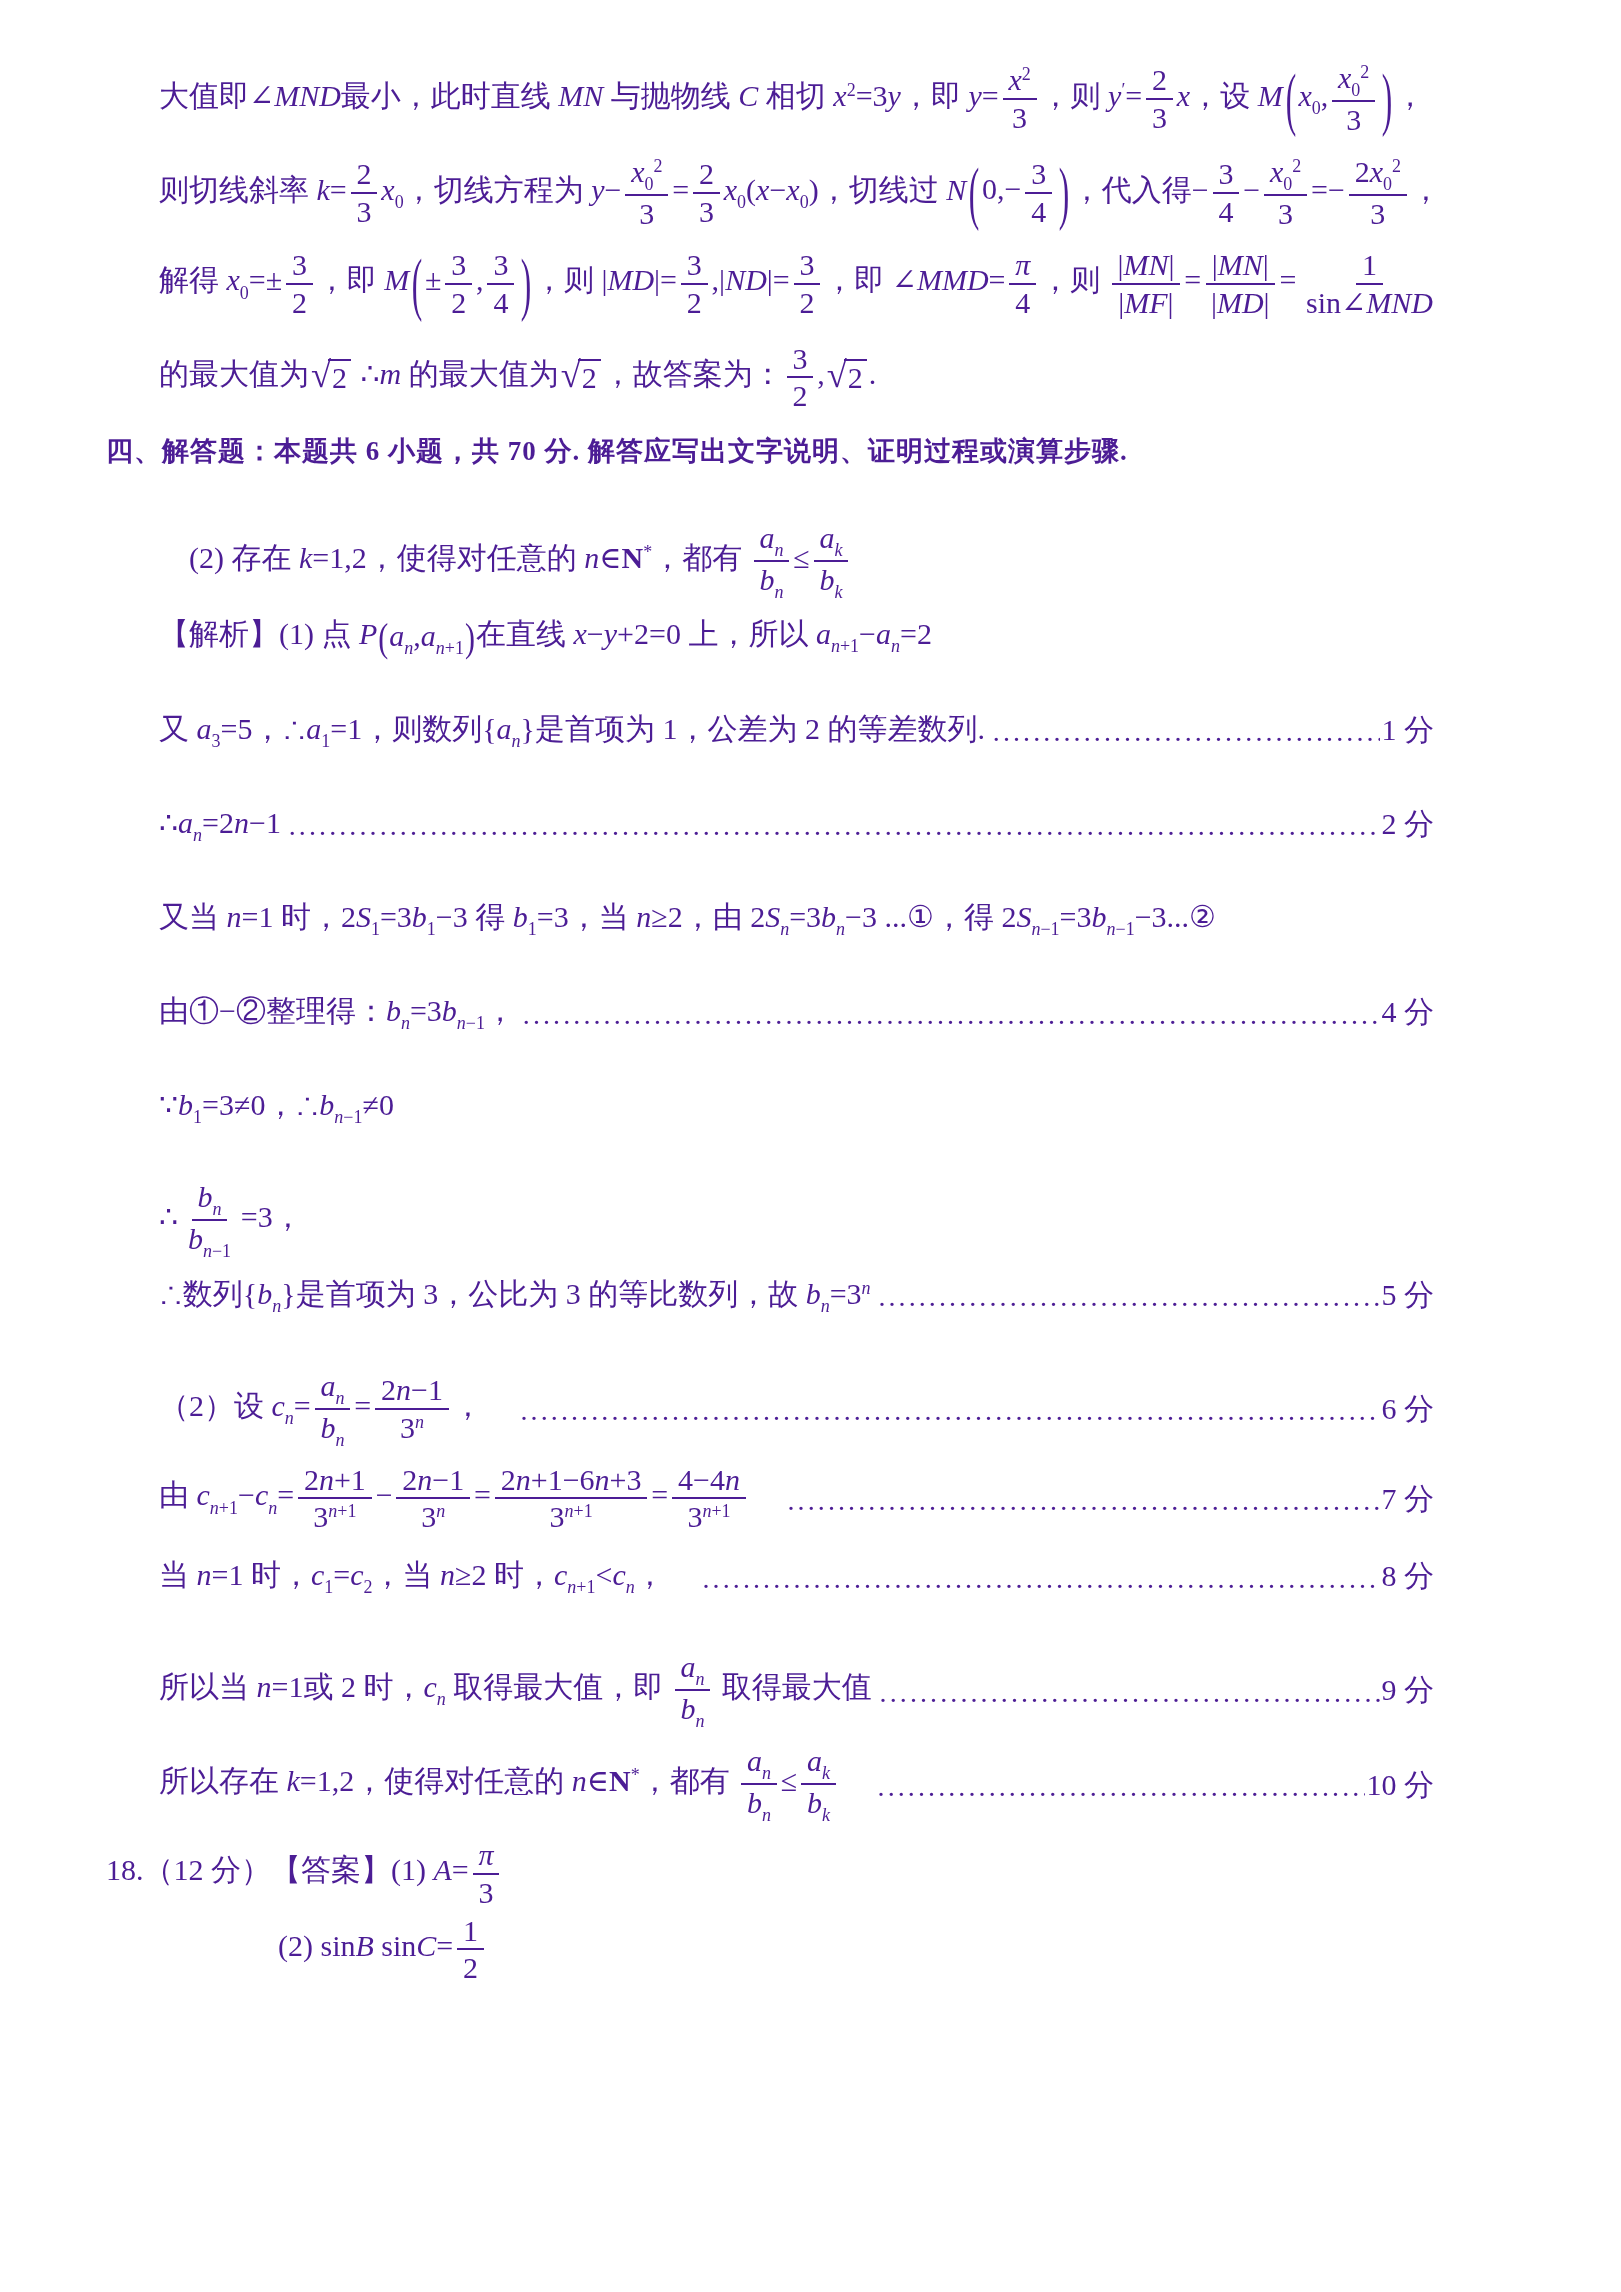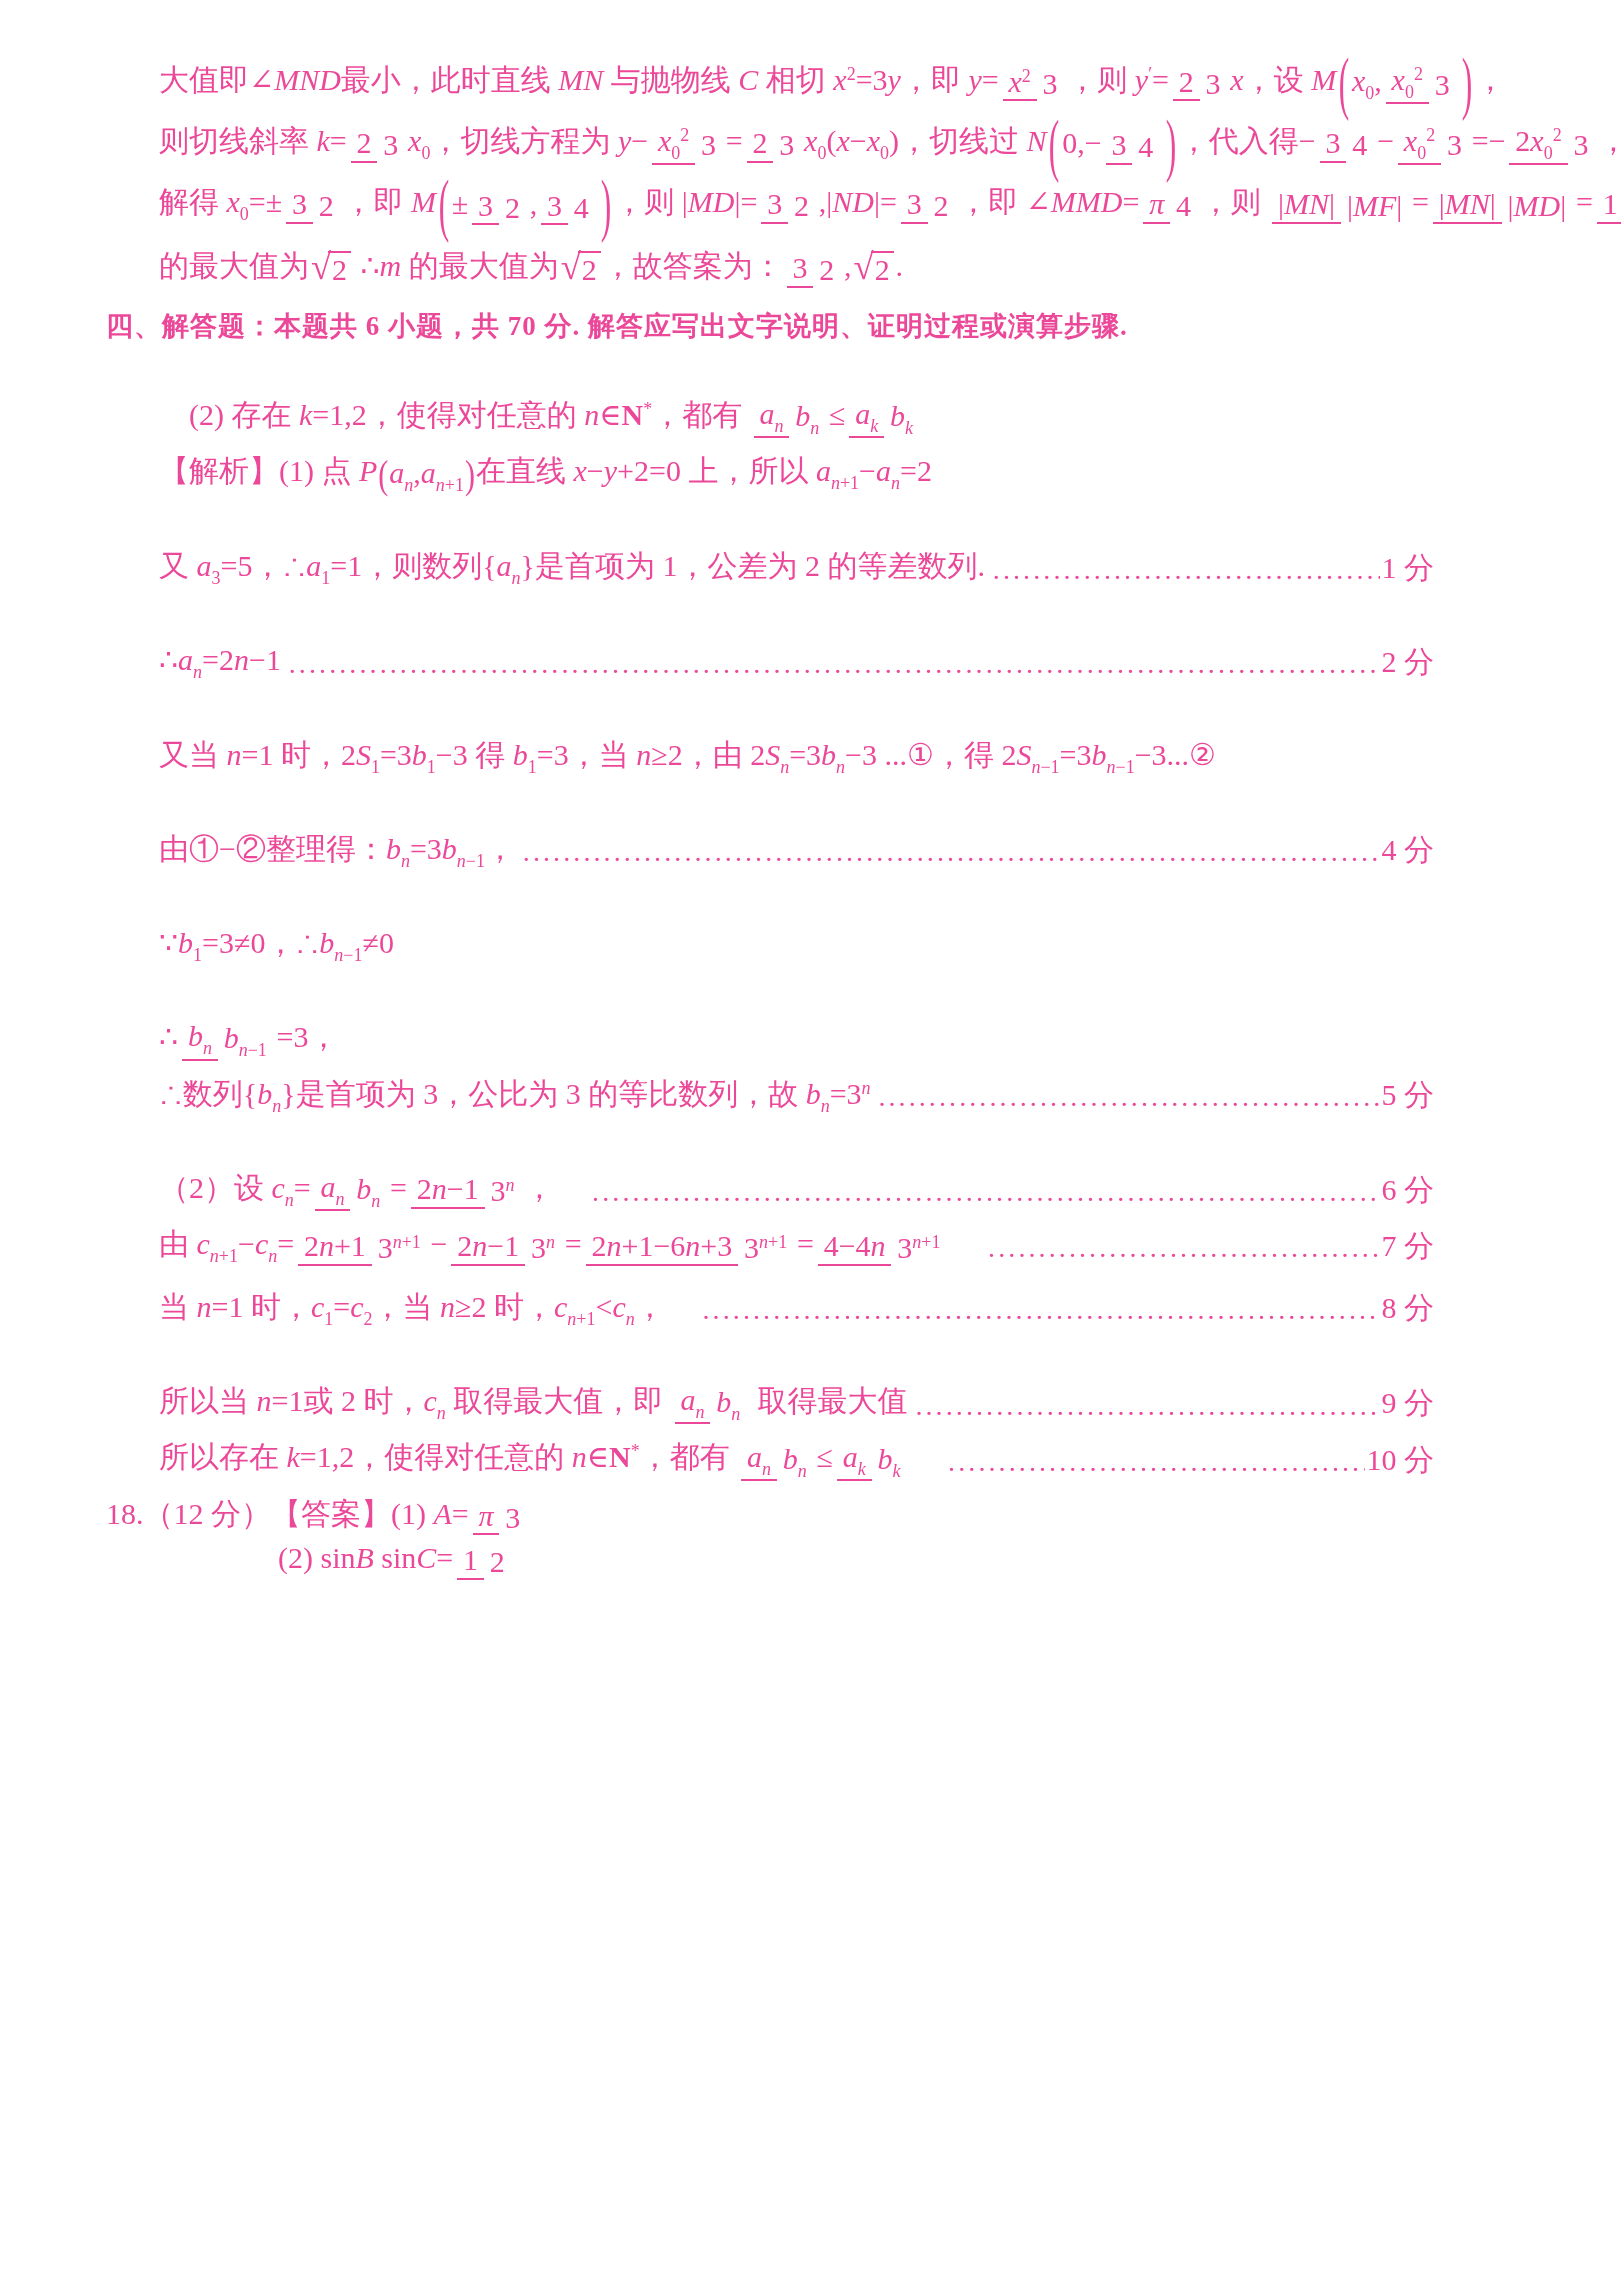"大值即∠MND最小，此时直线 MN 与抛物线 C 相切" .page { color: #ec4899 -> #4c1d95 }
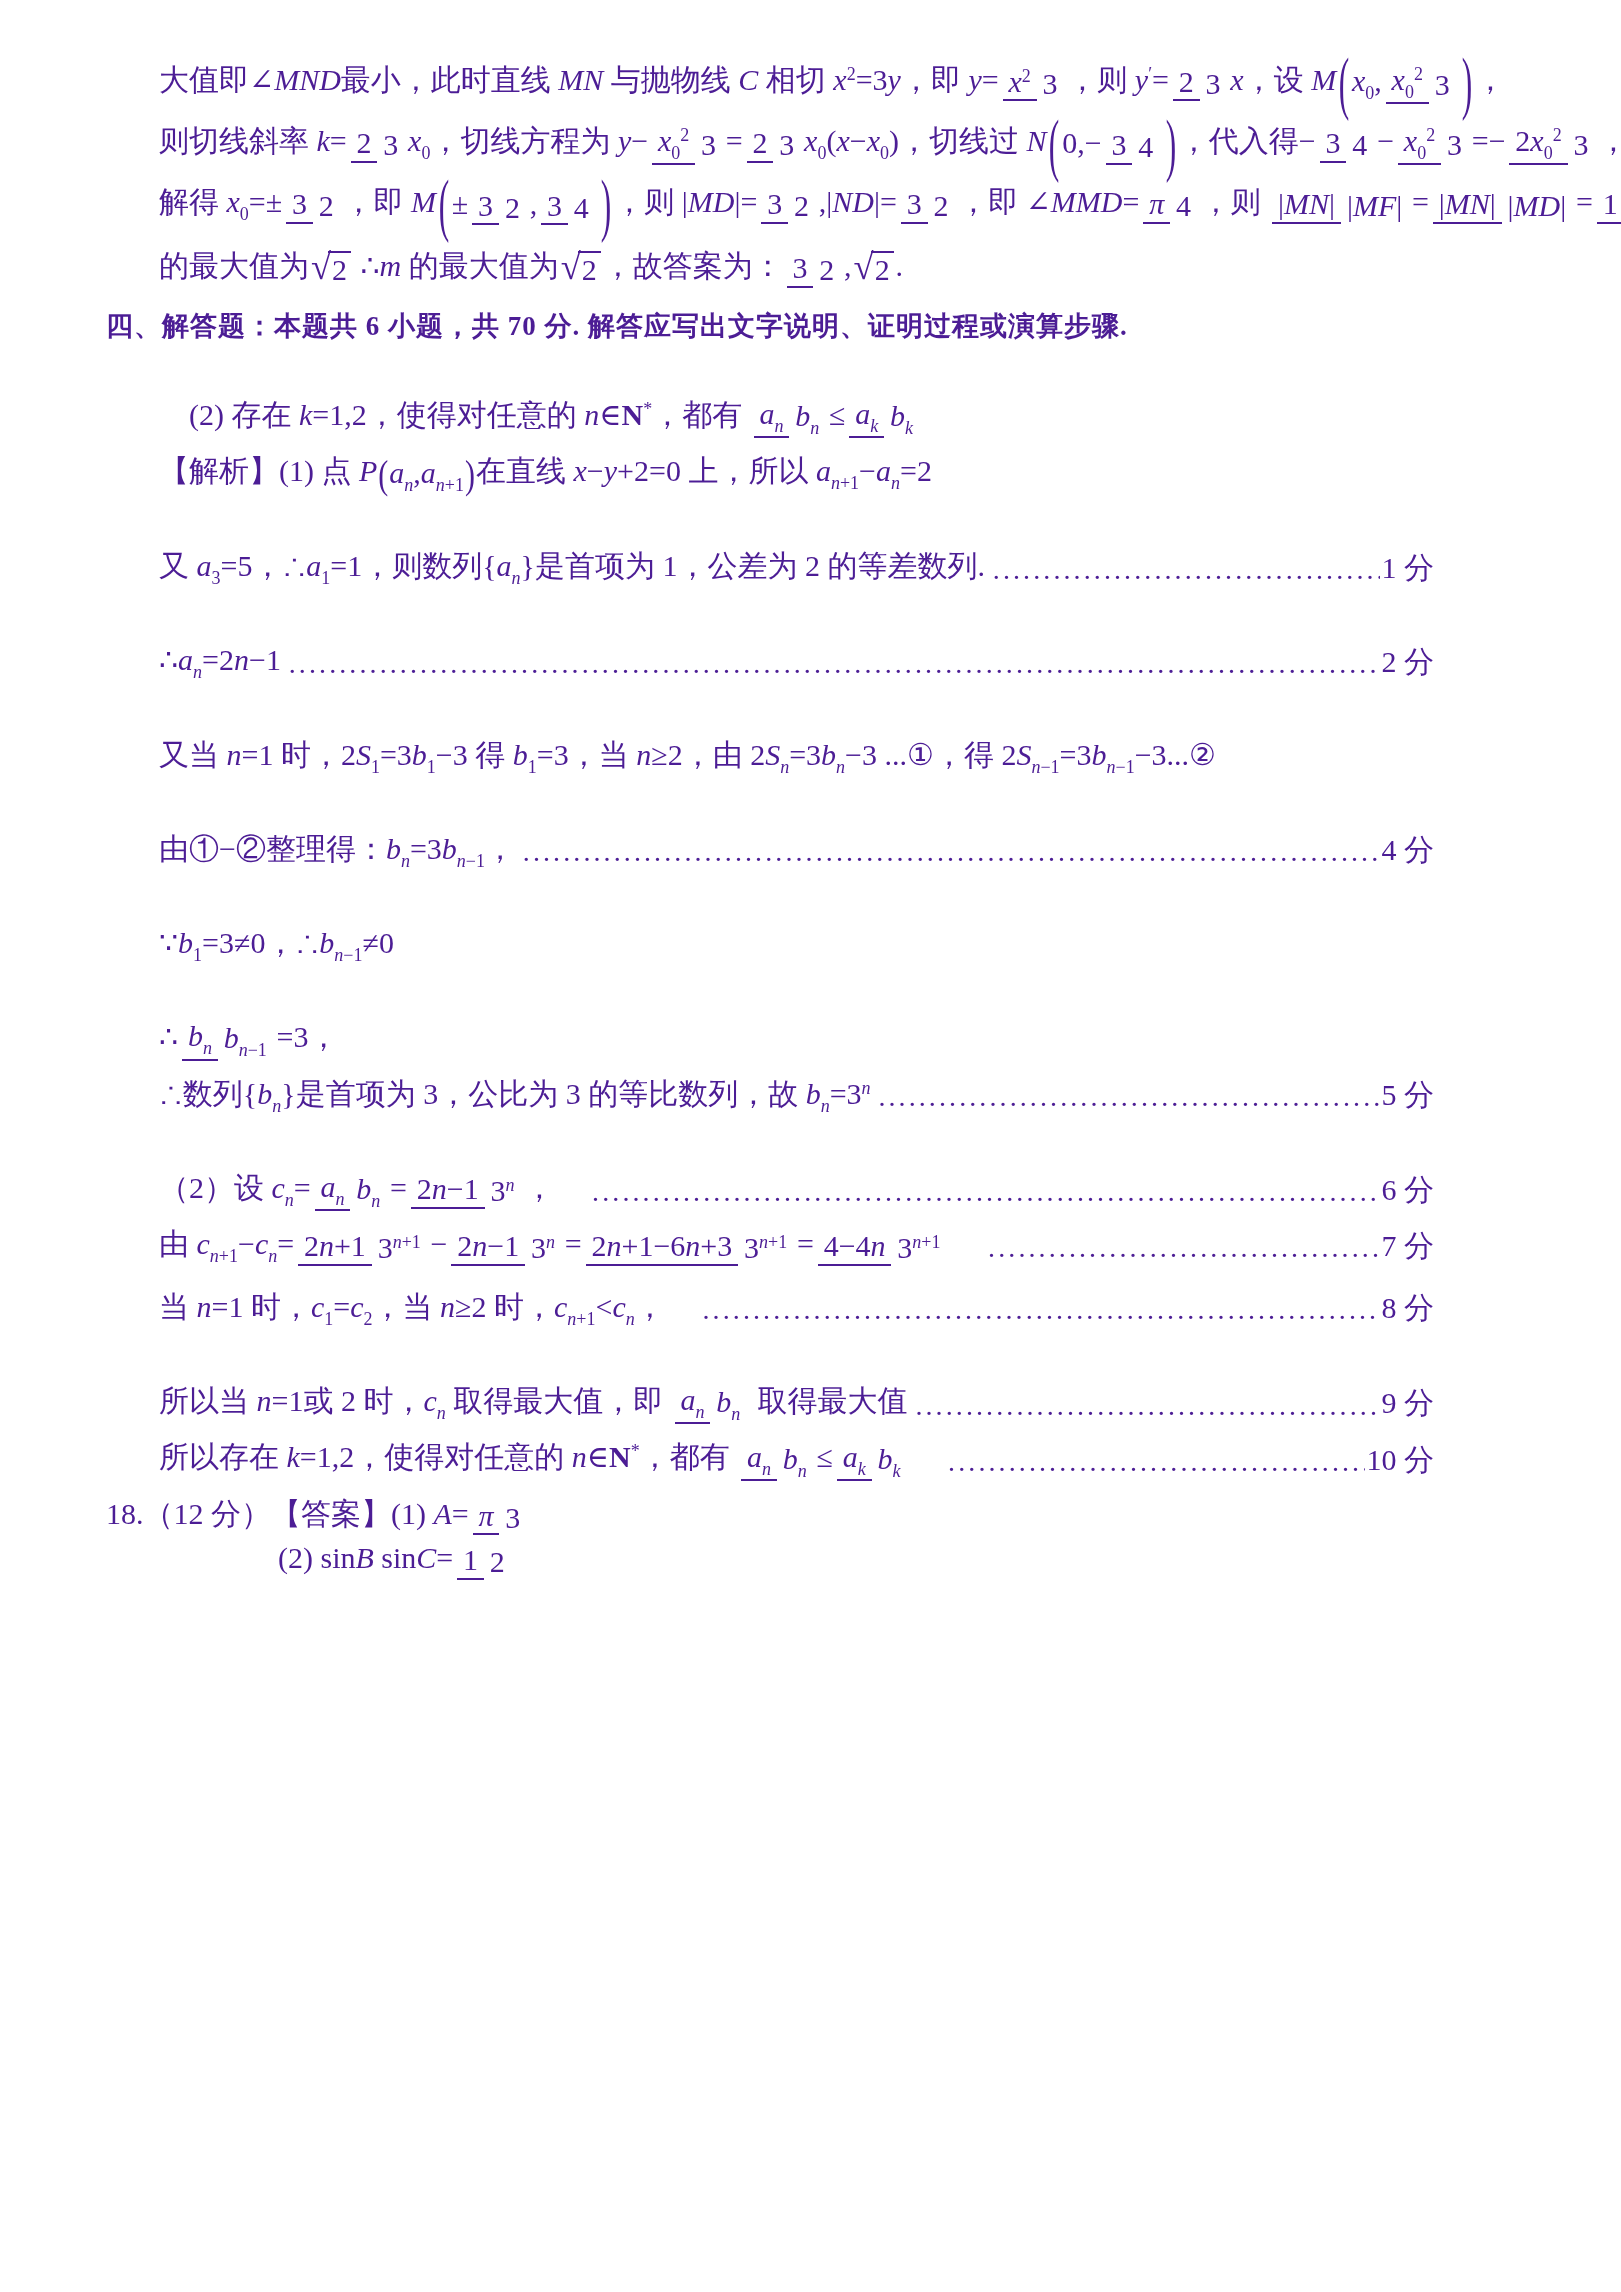"x2" .frac { flex-direction: row -> column }
